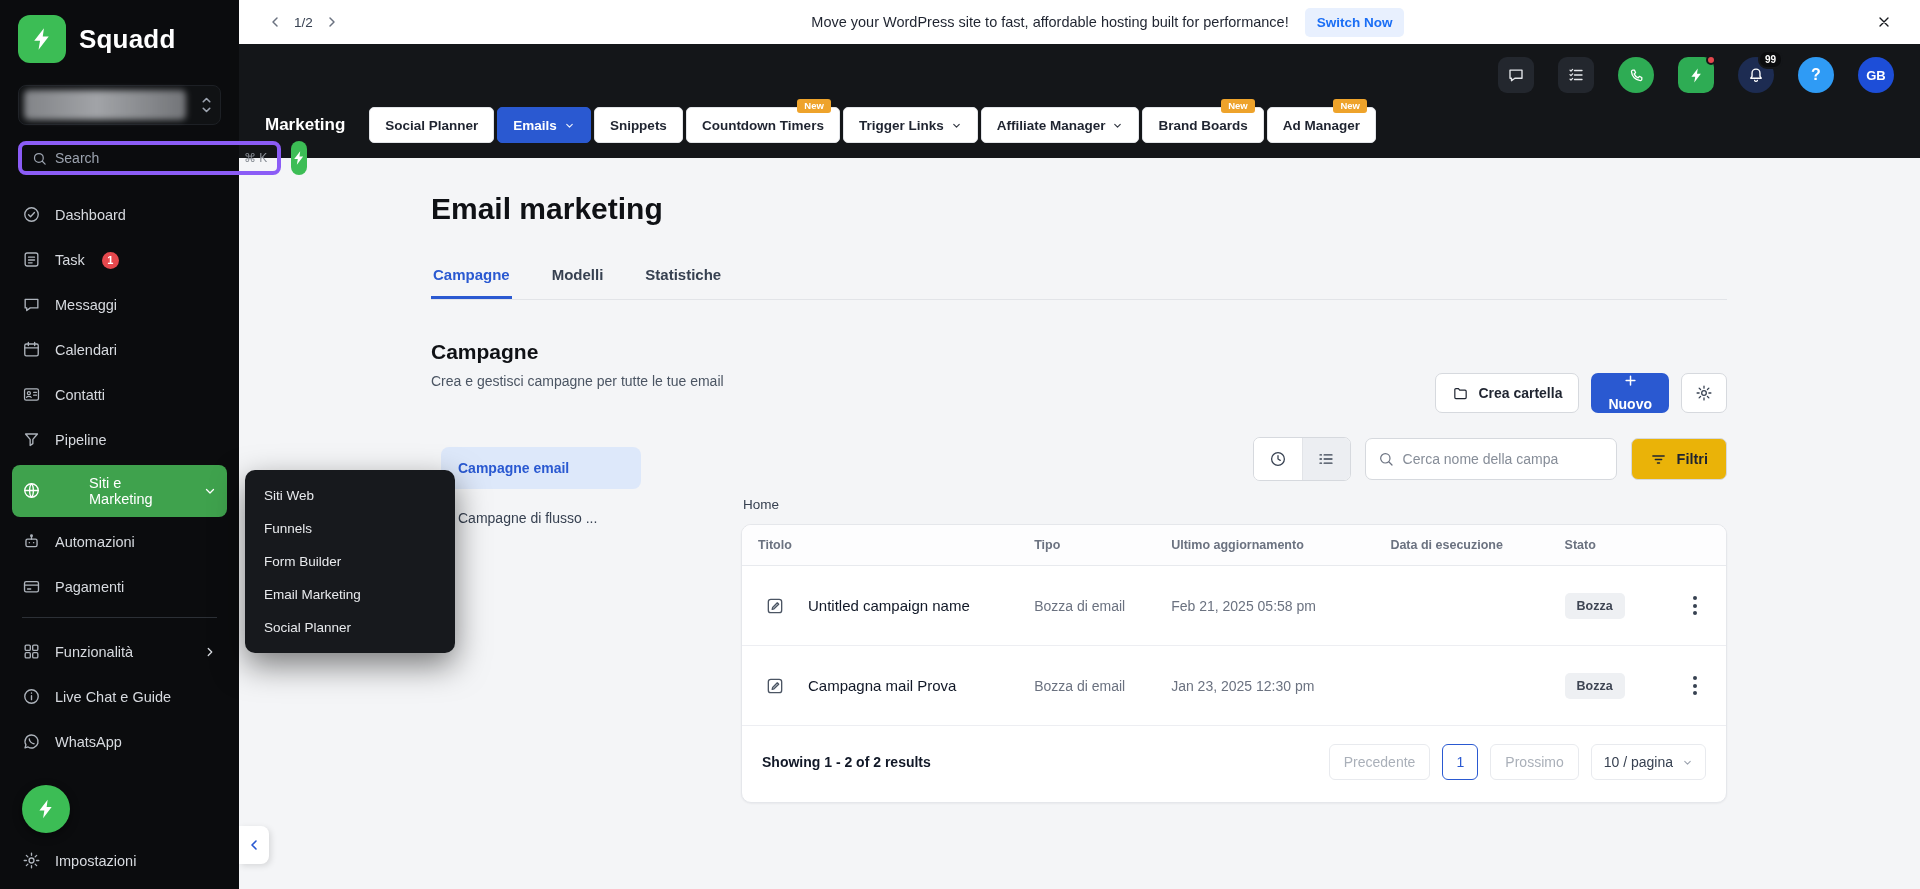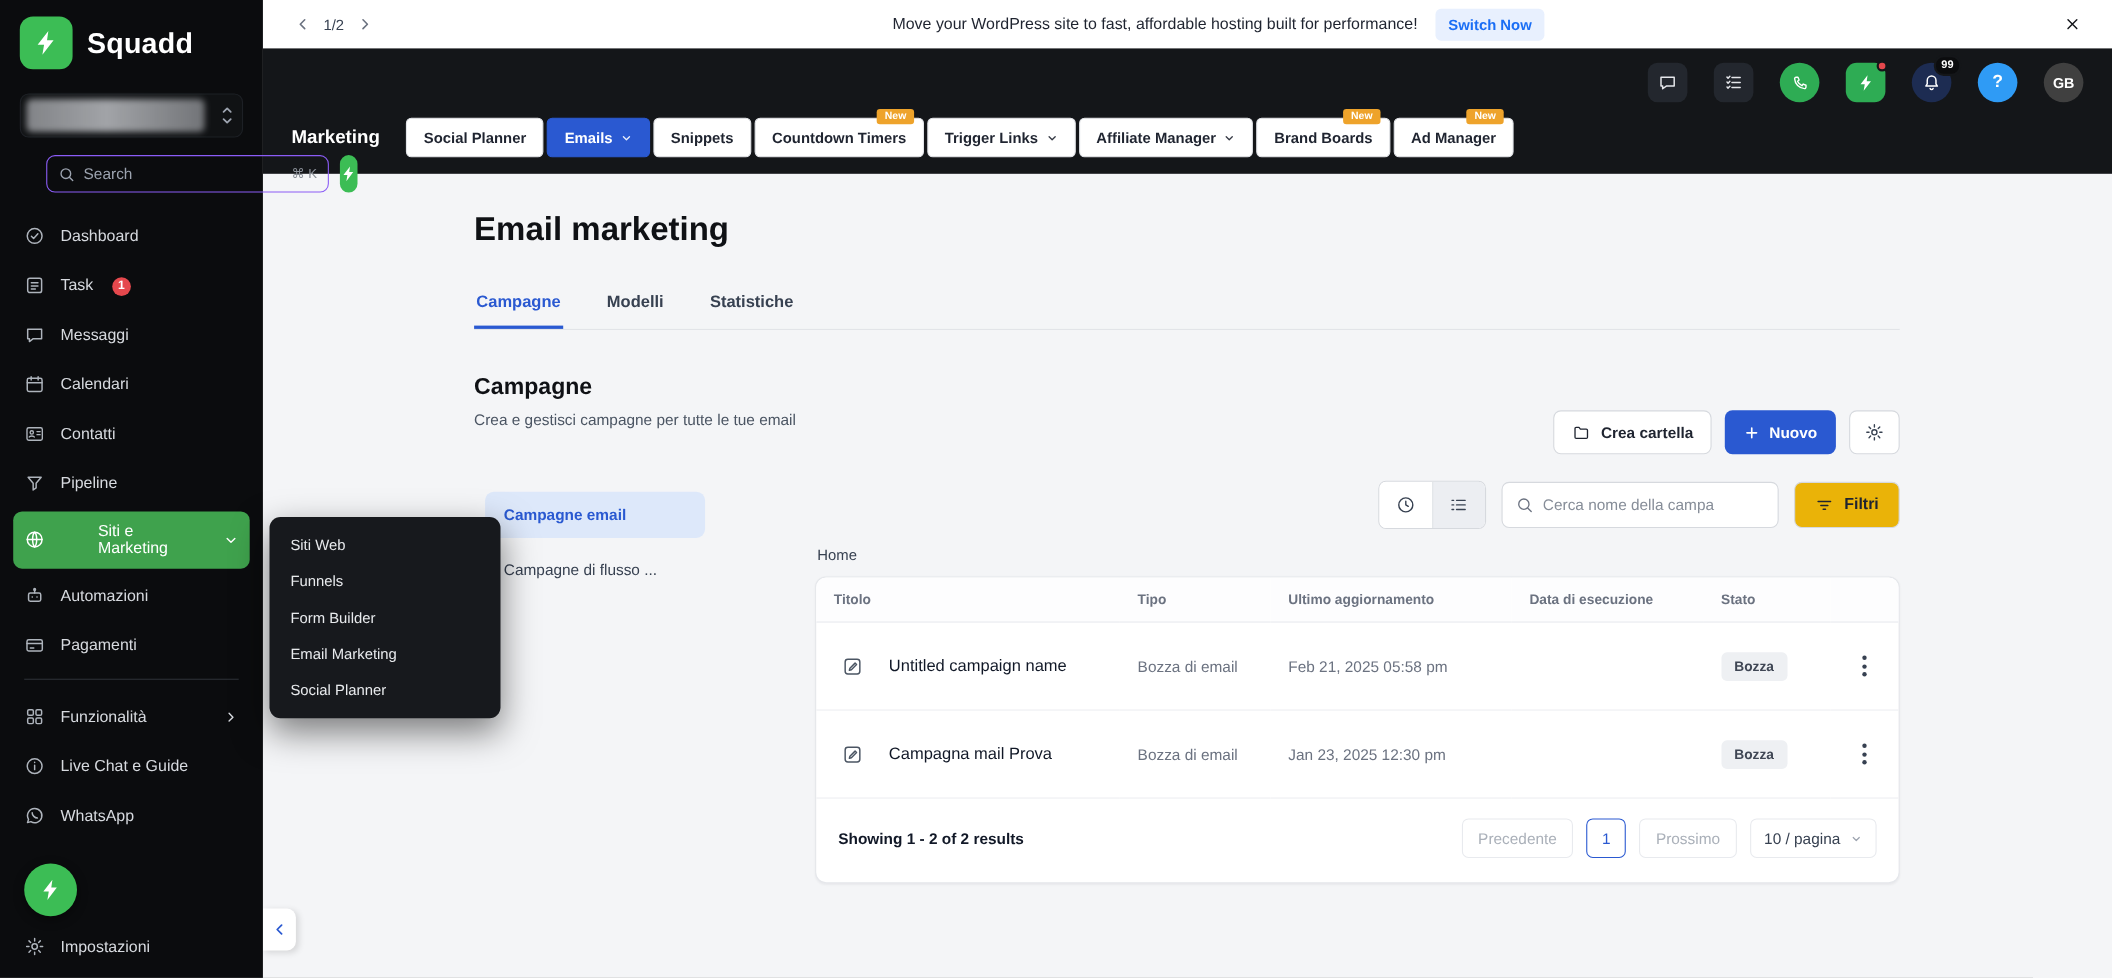"GB" .tb-avatar { background: #404040 -> #1d4ed8 }
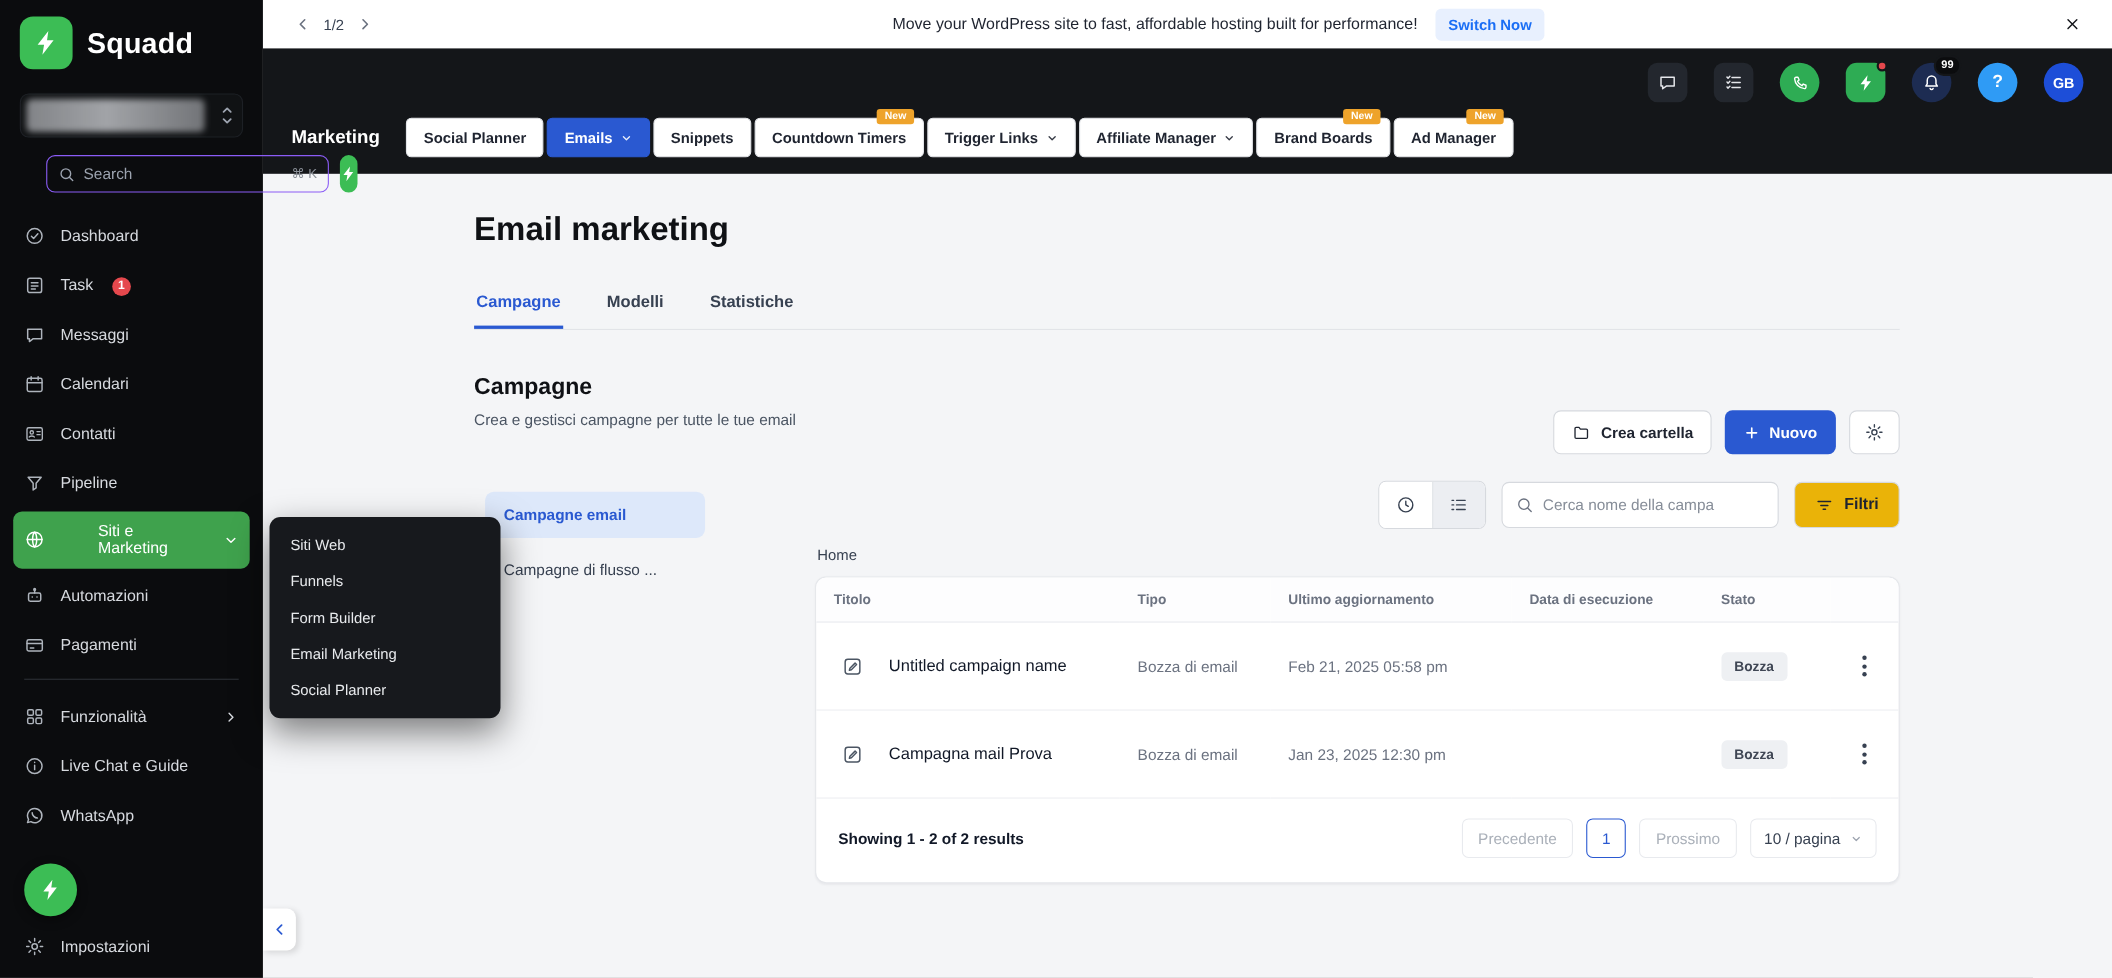"Search" .search-box { border: 1px solid #8b5cf6 -> 4px solid #8b5cf6; margin-left: 24px -> none }
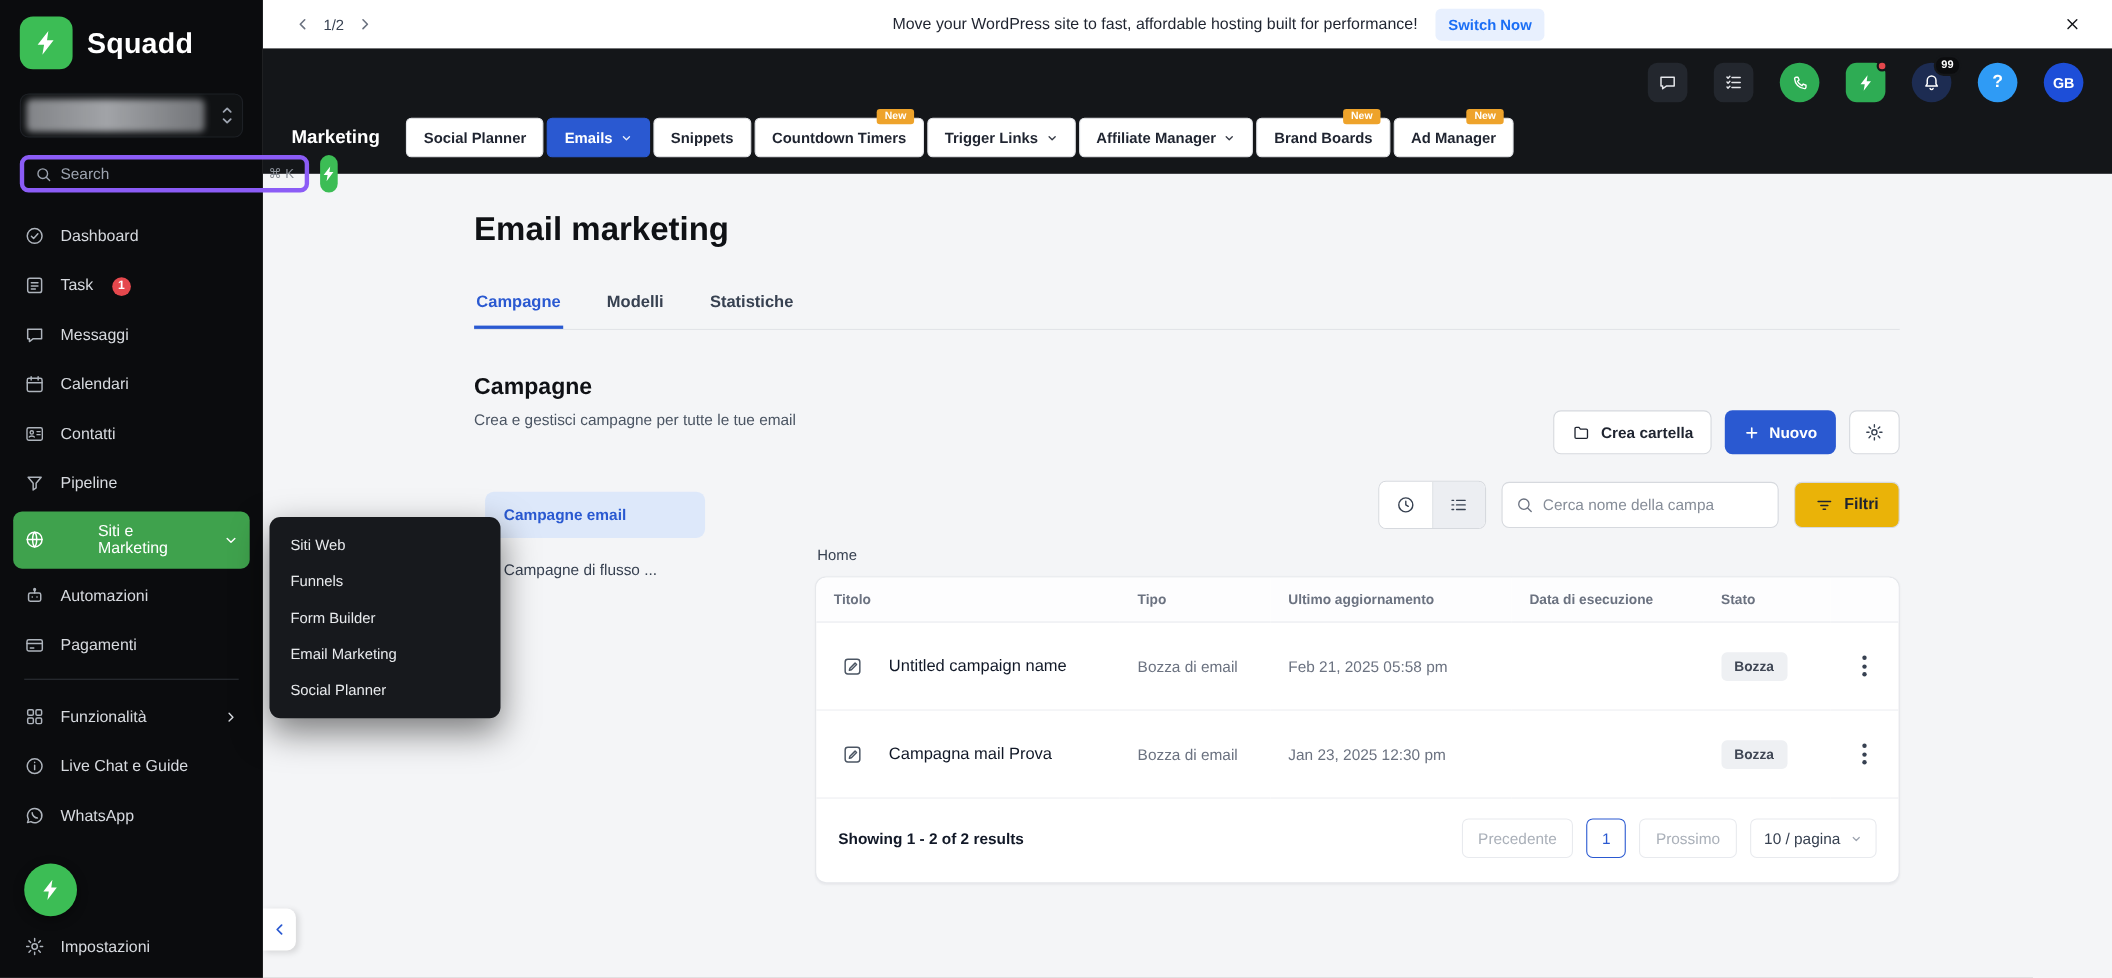"Nuovo" .btn-primary { flex-direction: none -> column }
